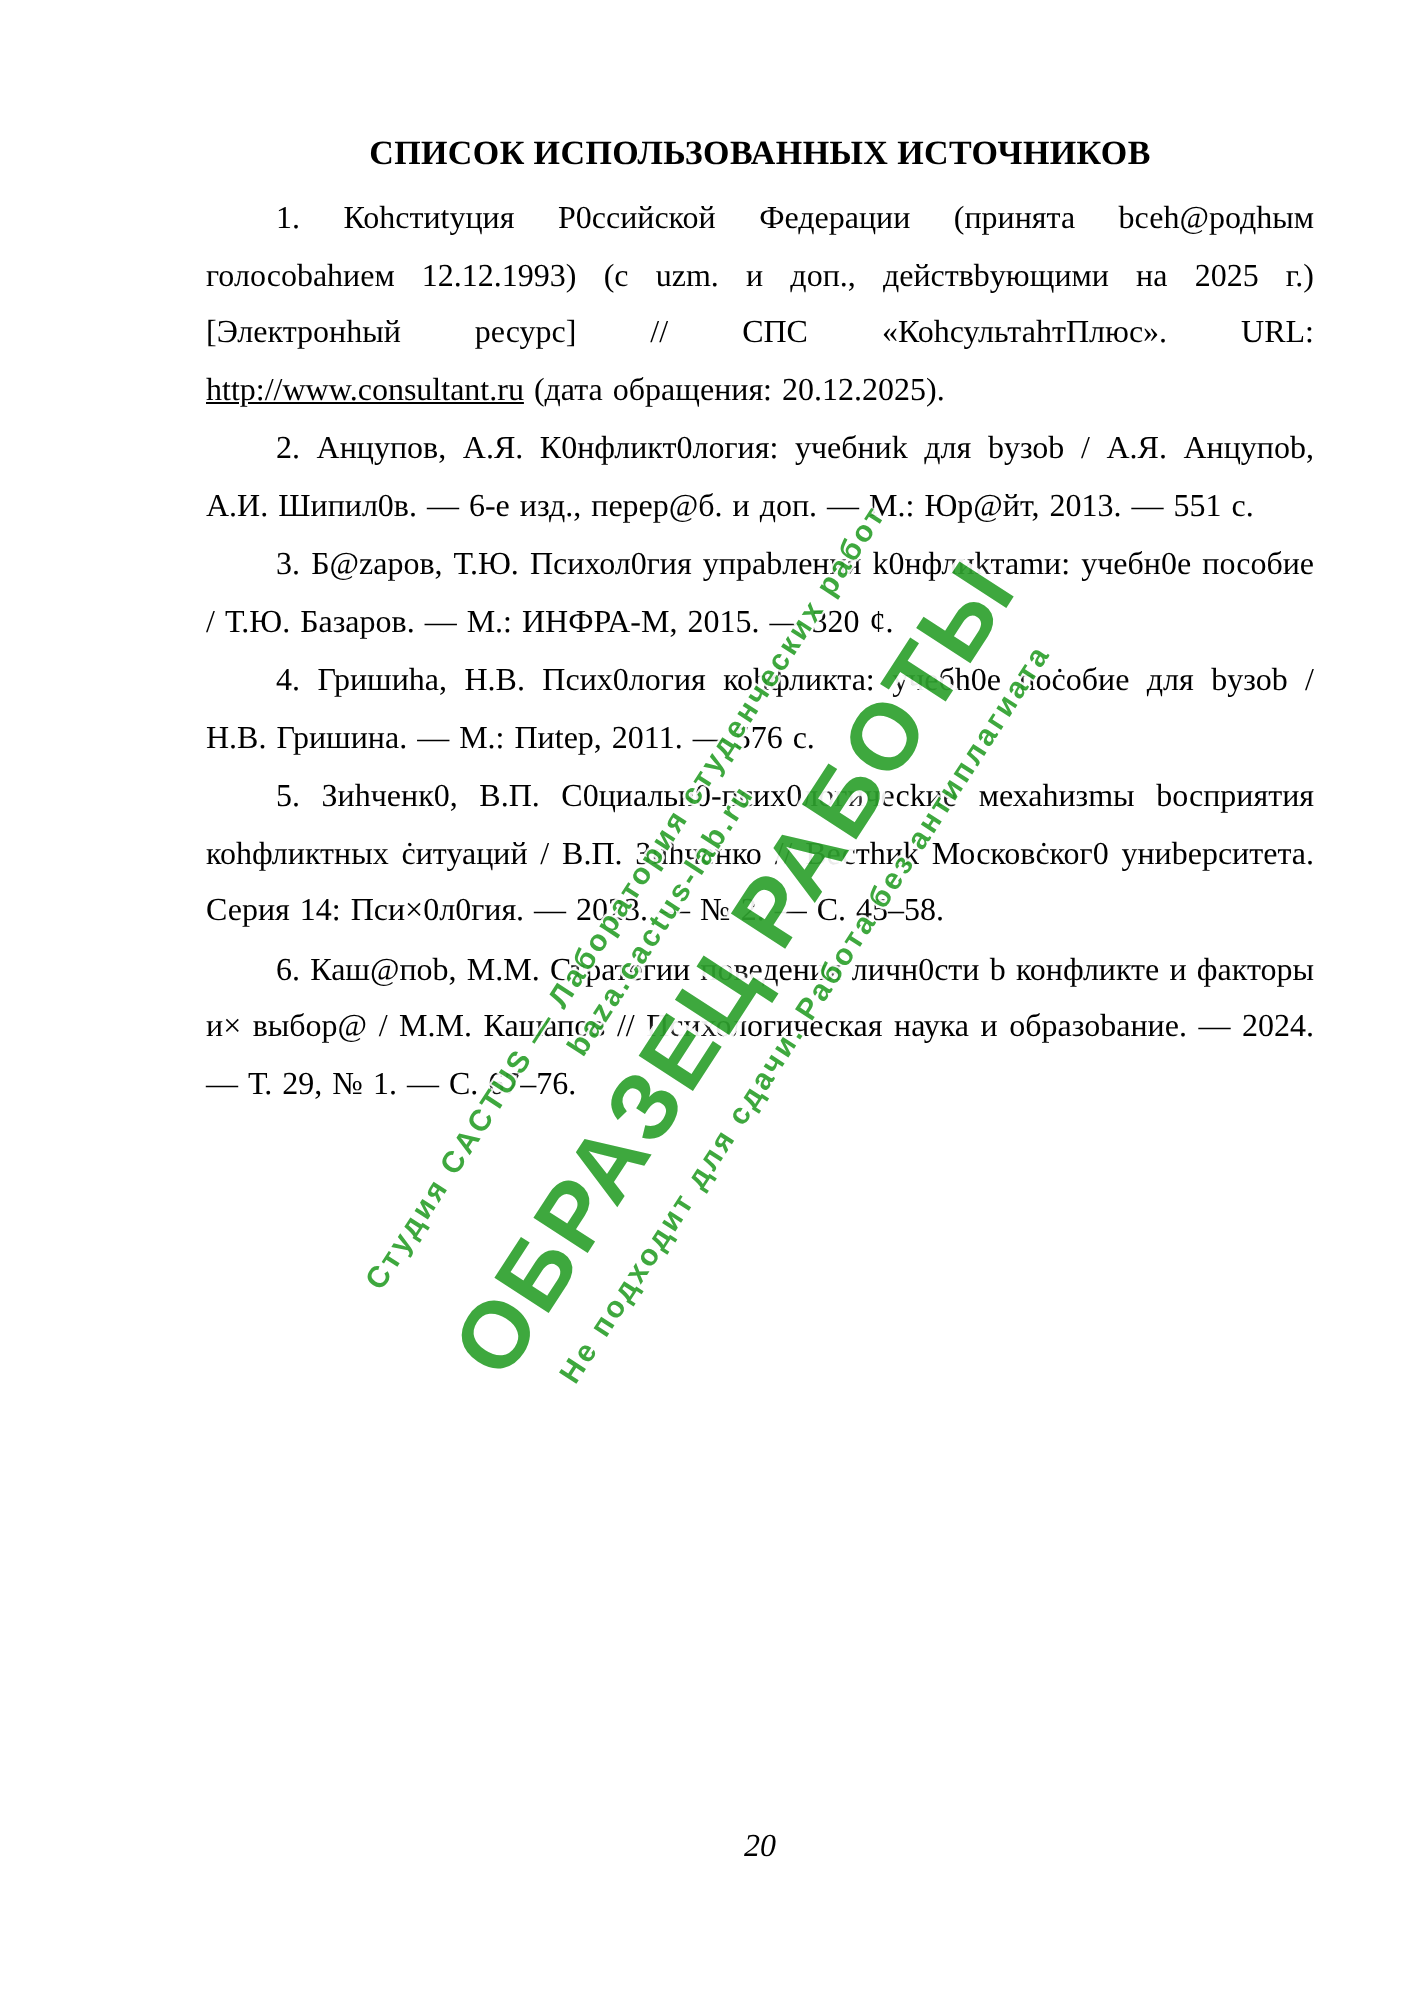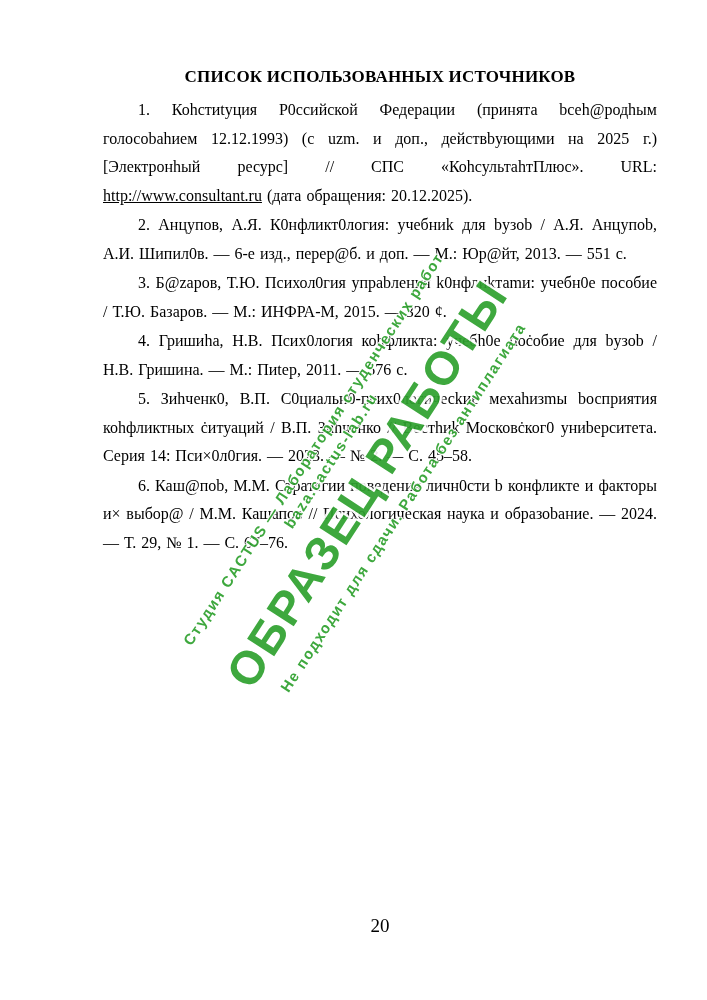"20" .page-number { font-size: 19px -> 16px; font-style: none -> italic }
